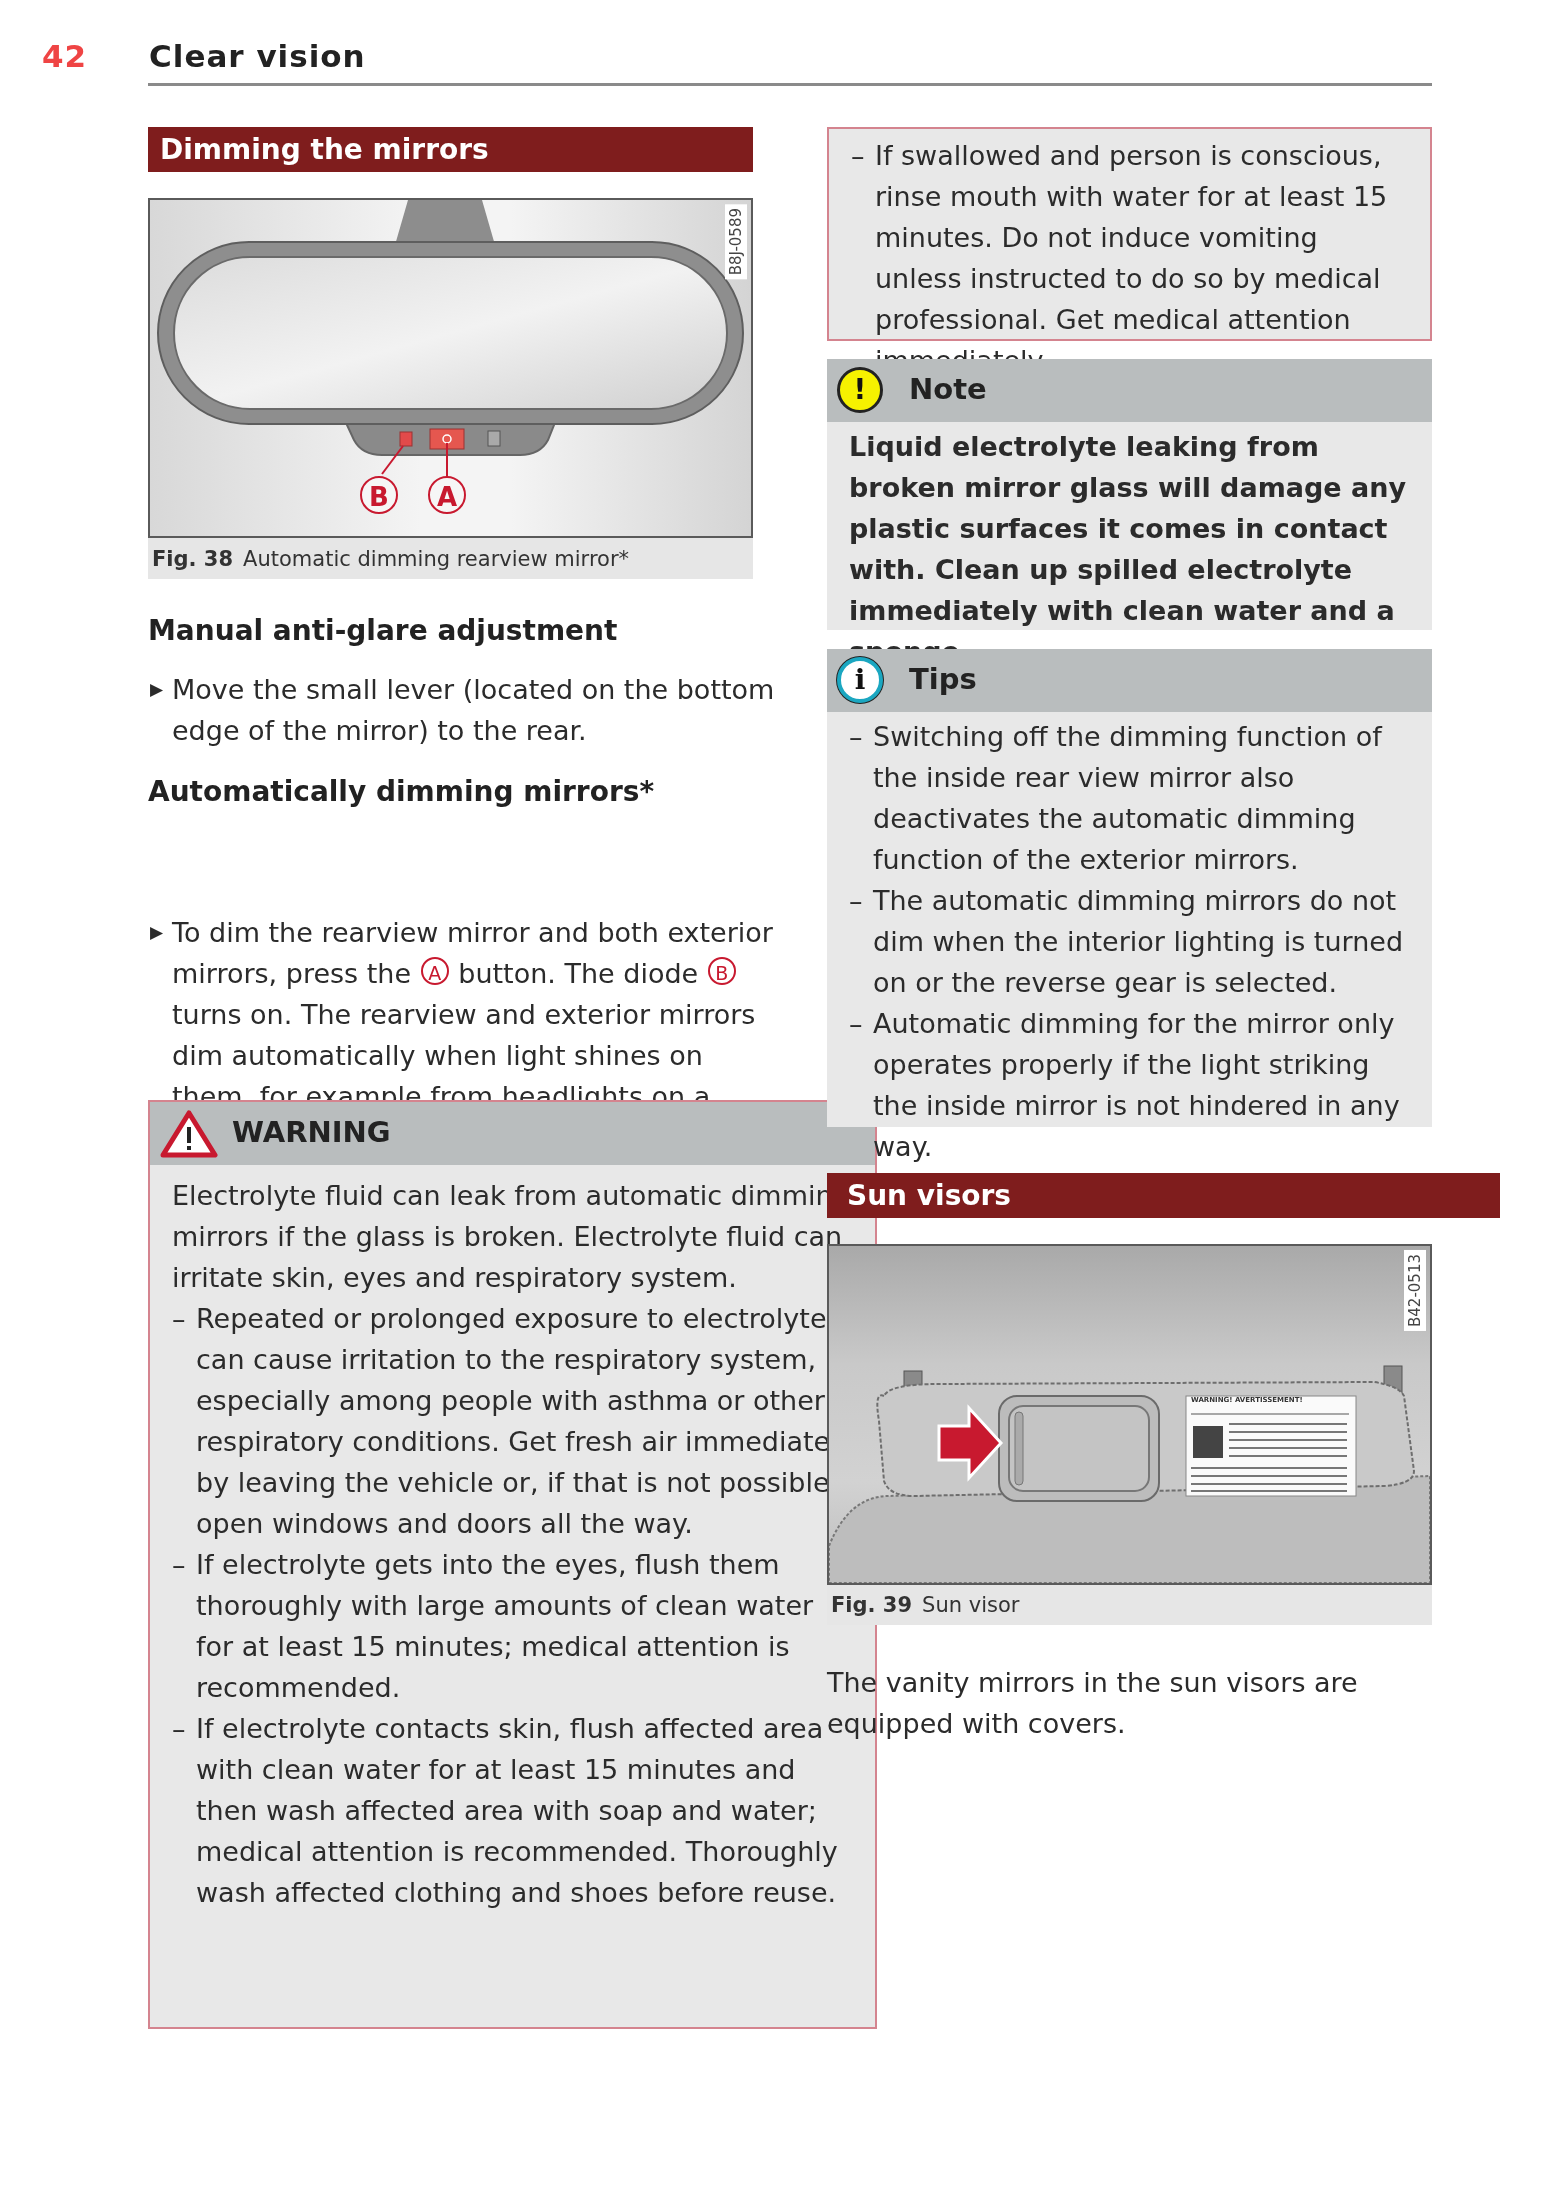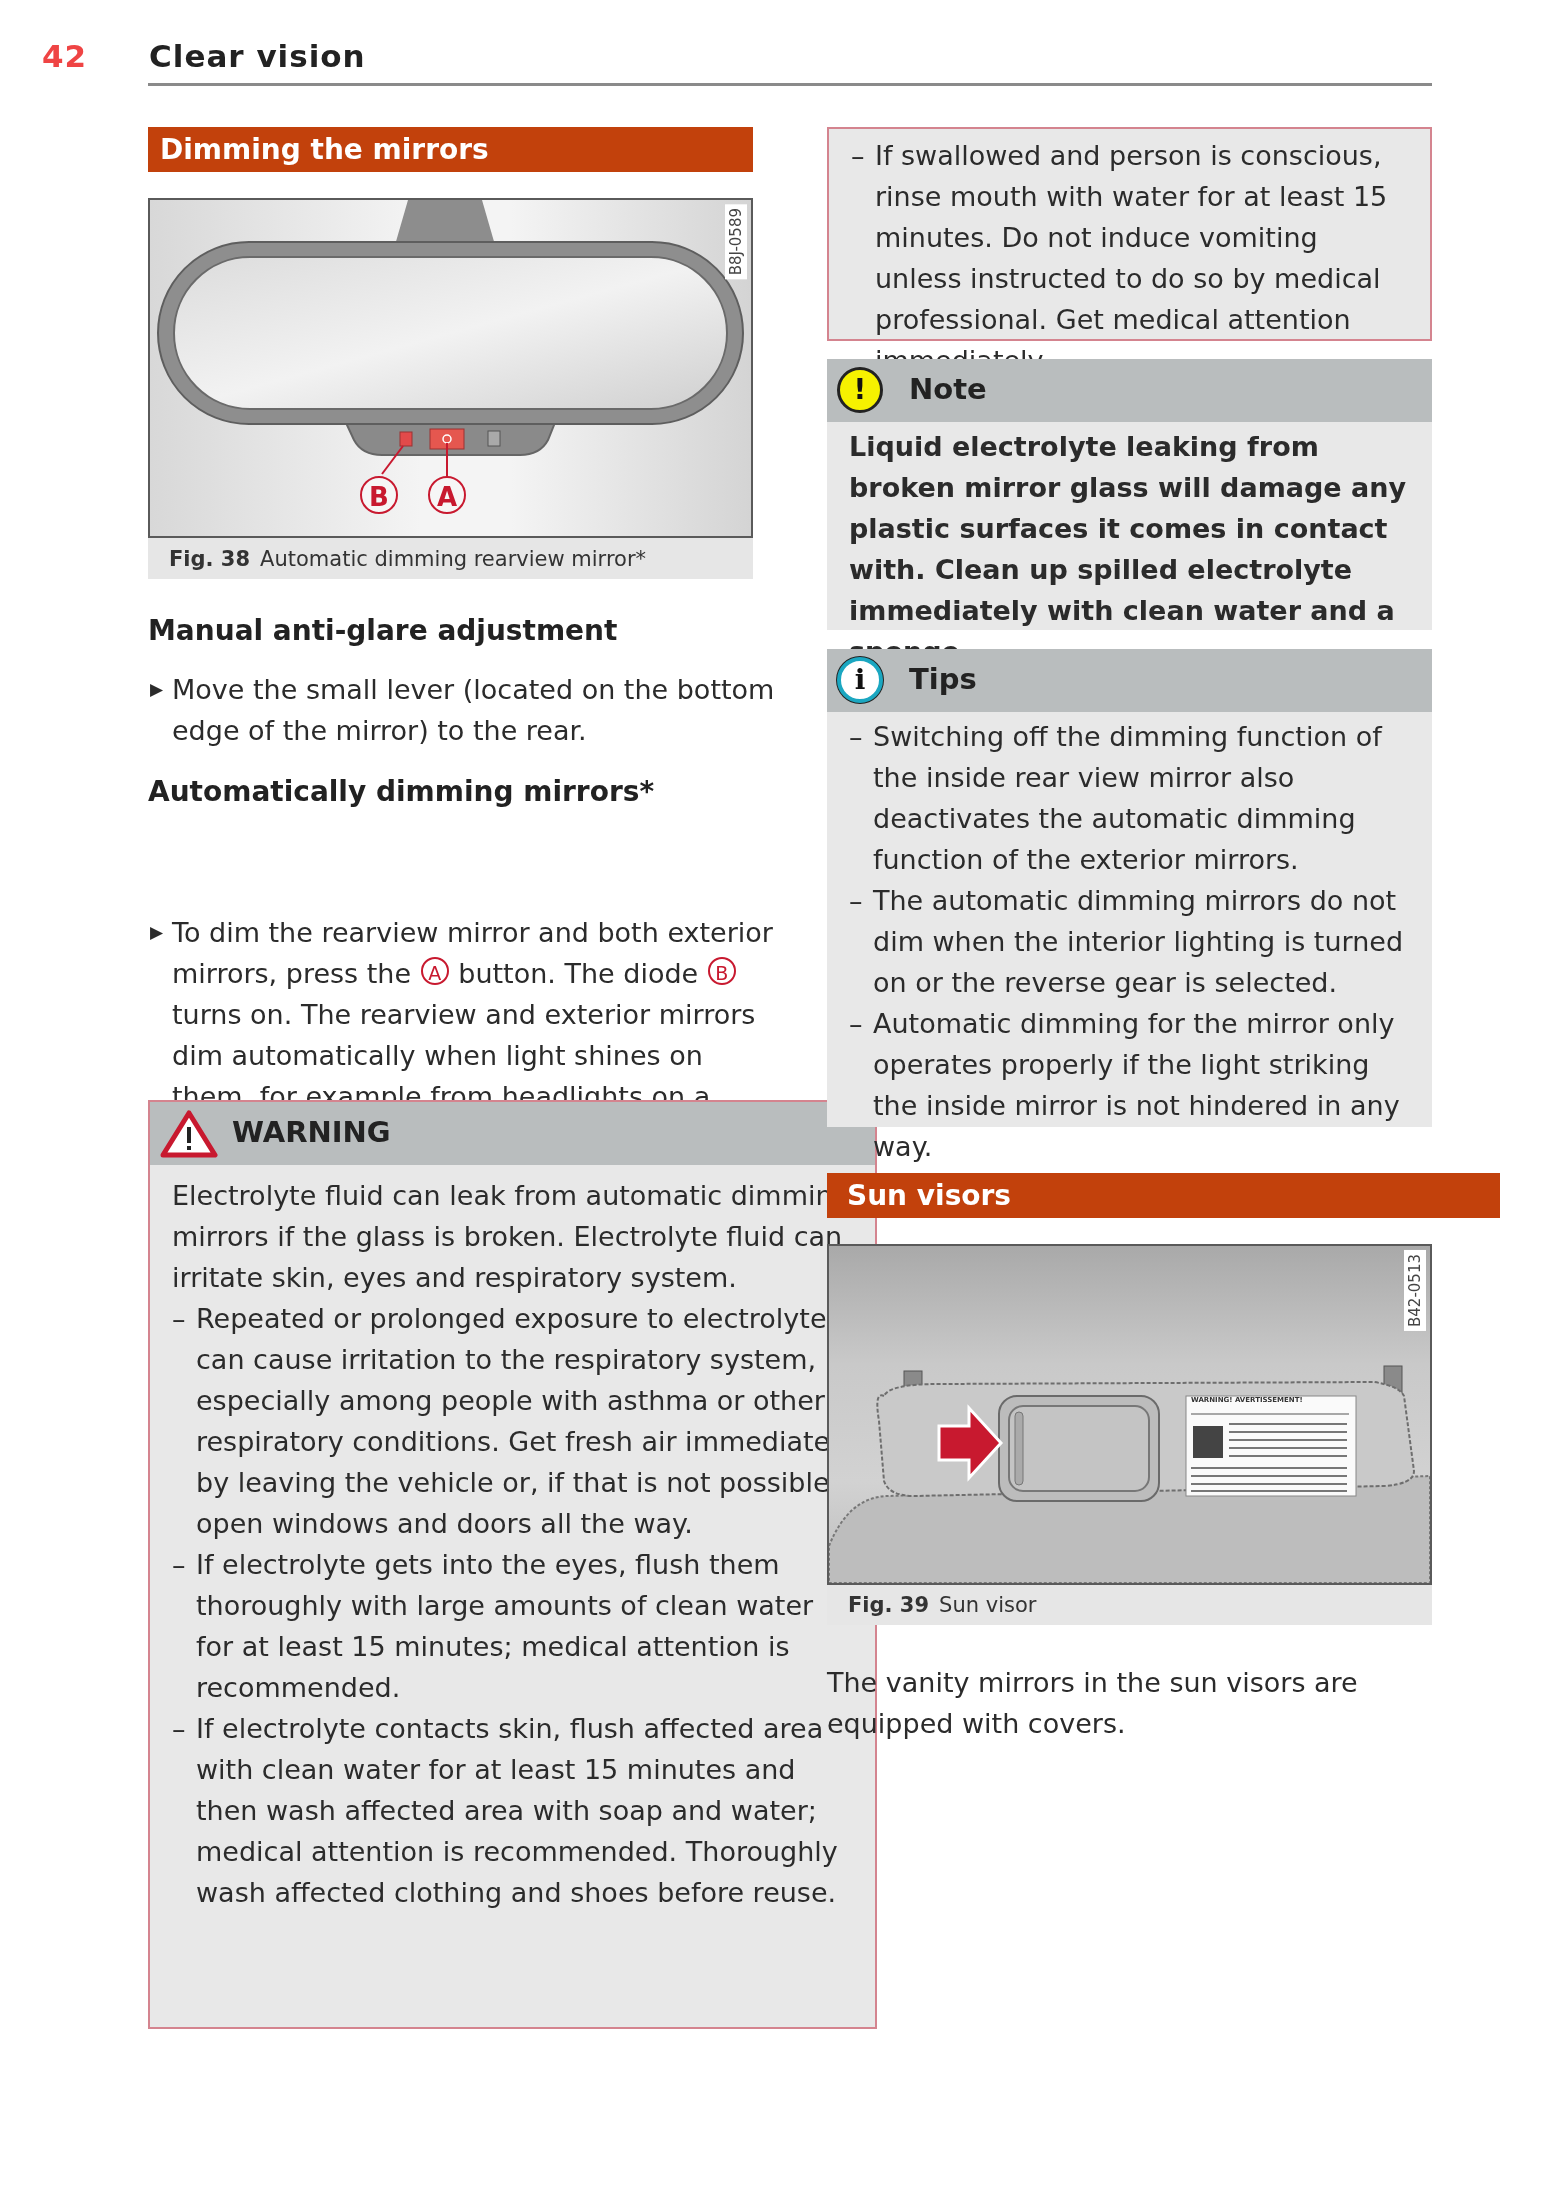"Dimming the mirrors" .redbar { background: #c2410c -> #7f1d1d }
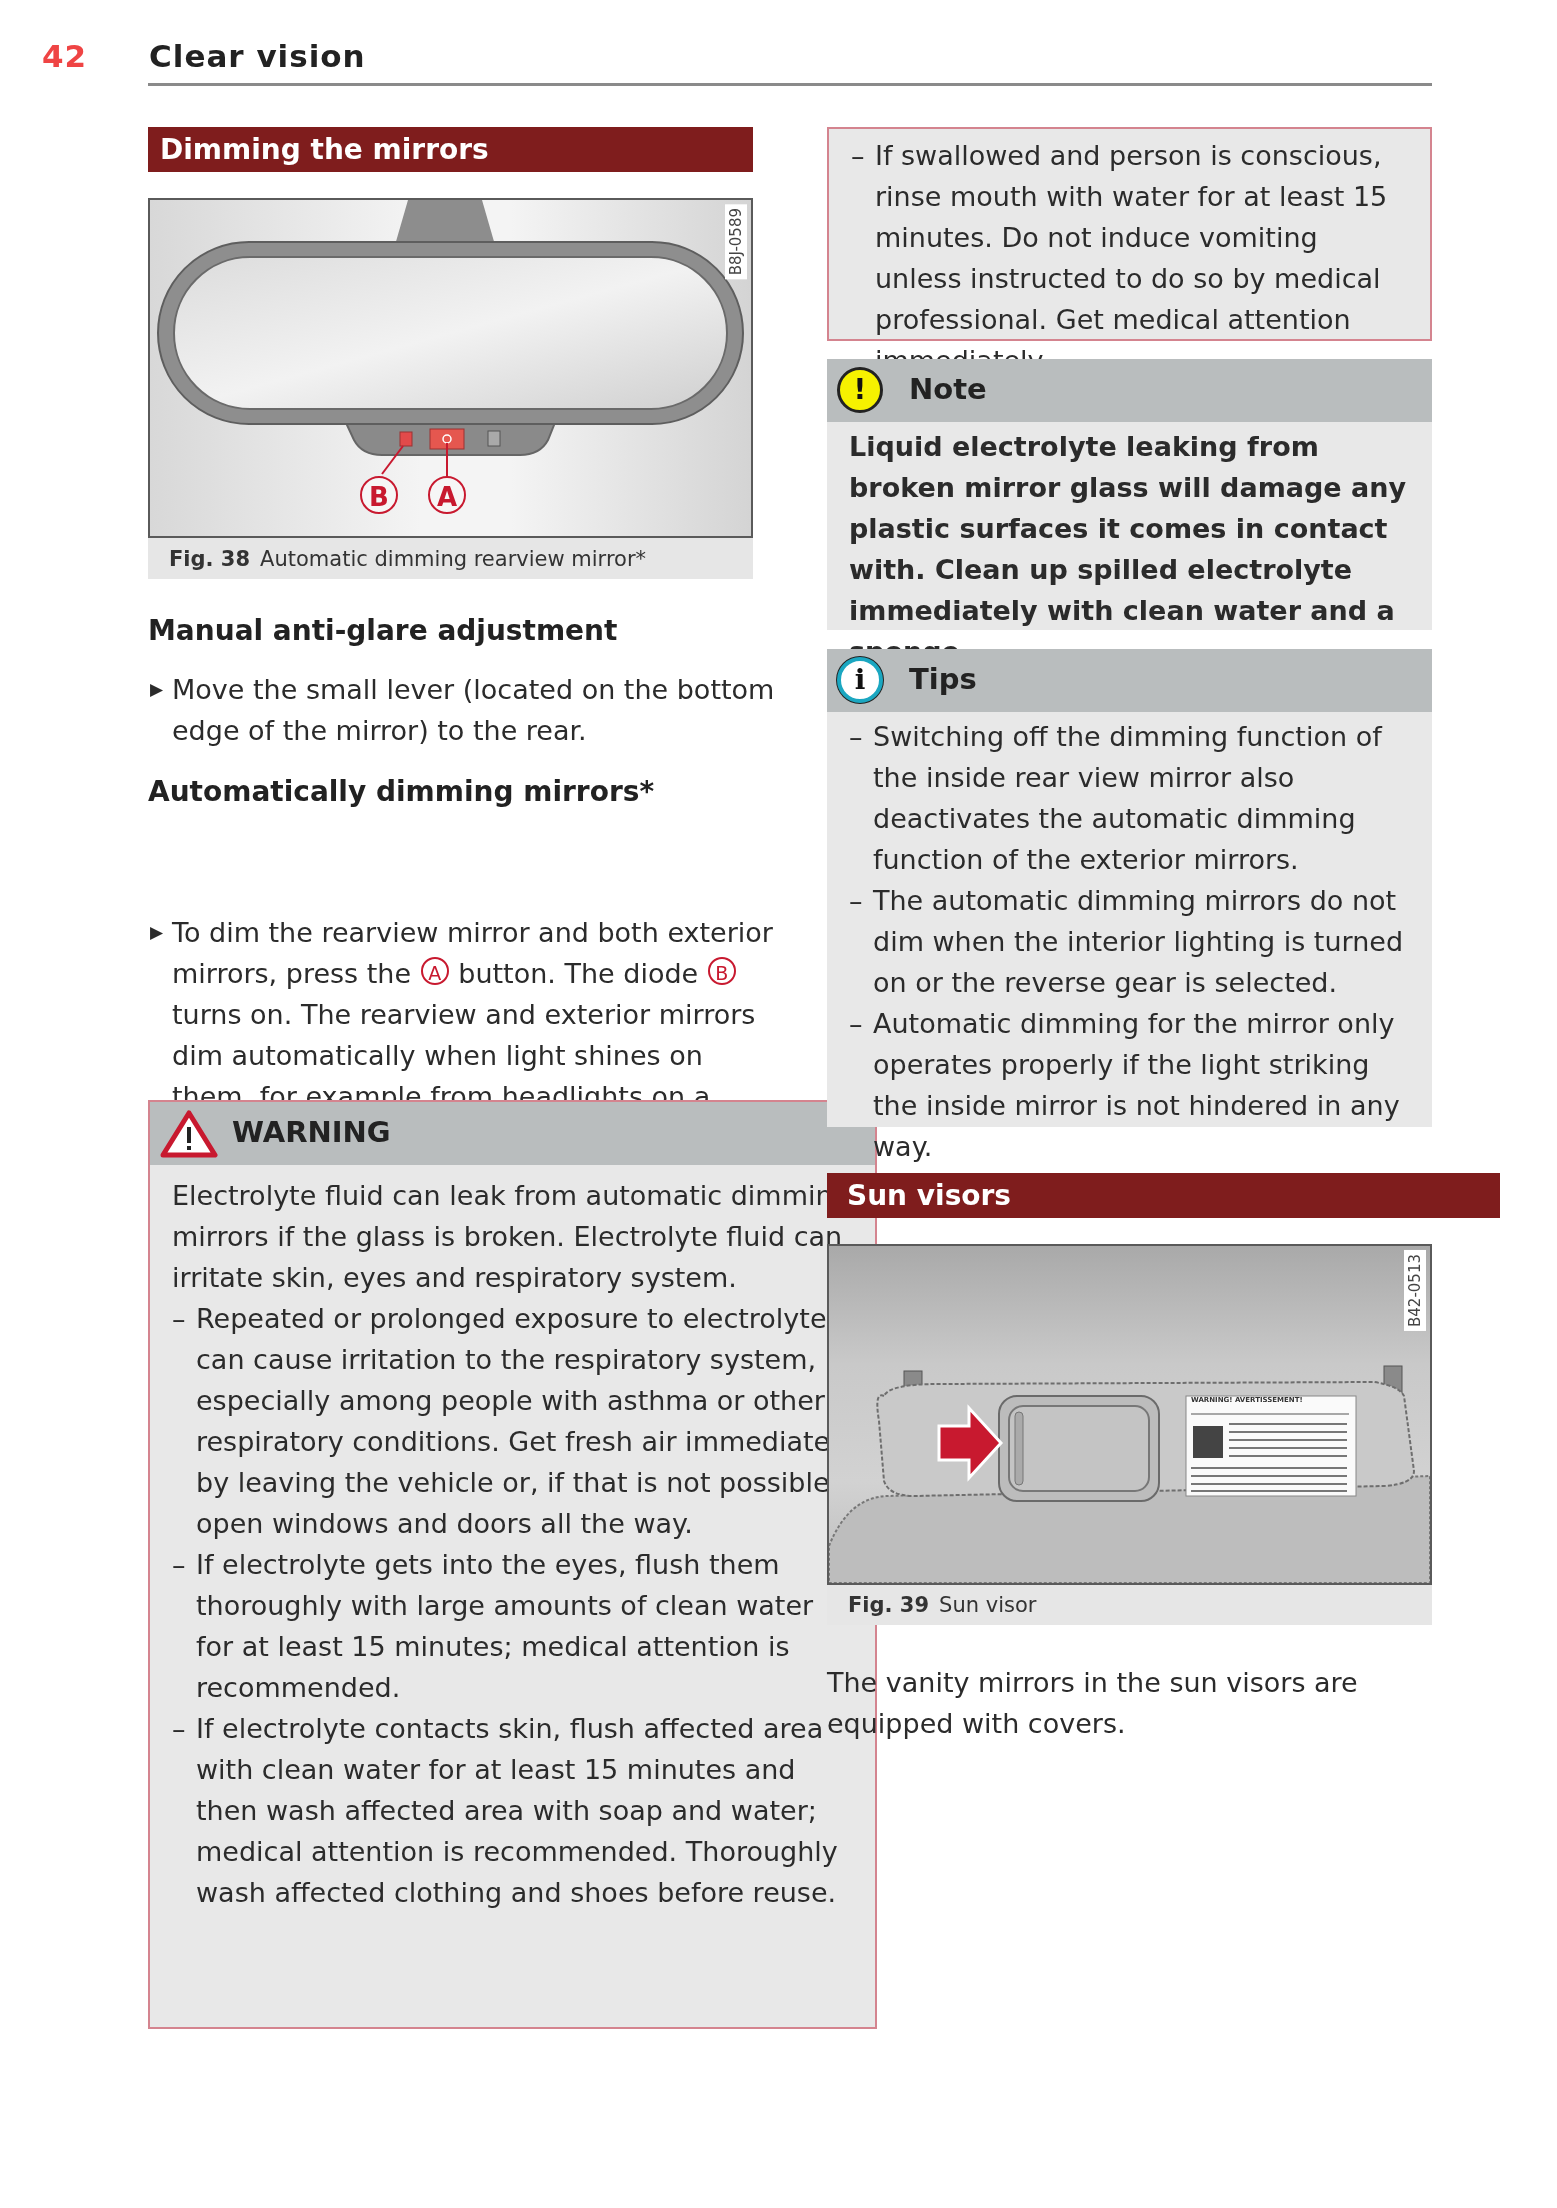"Fig. 38 Automatic dimming rearview" .fig-cap { left: 21px -> 4px }
